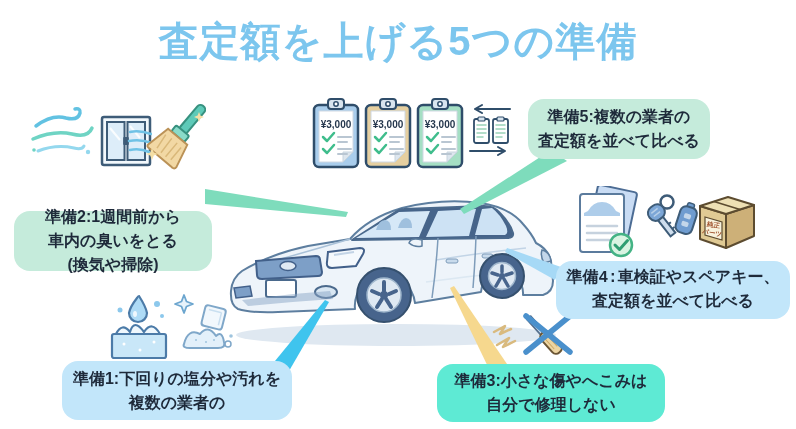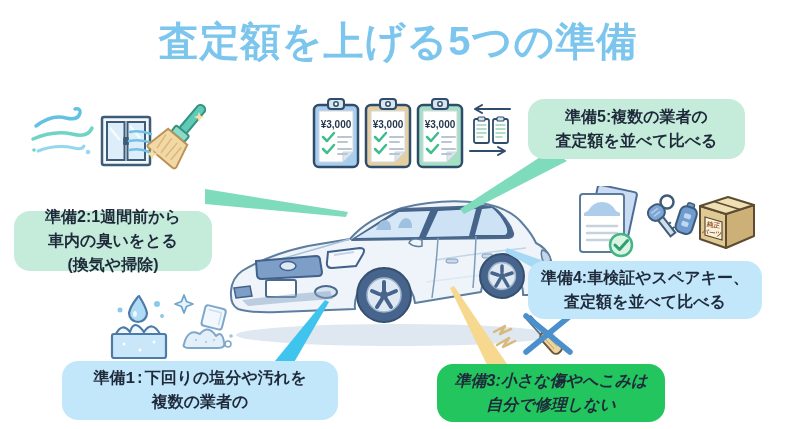"準備5:複数の業者の" div.callout { width: 217px -> 182px }
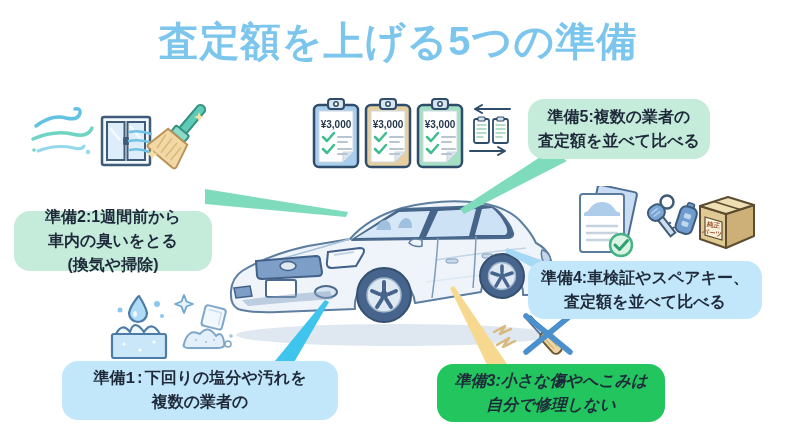"準備4:車検証やスペアキー、" div.callout { font-family: none -> Liberation Mono, monospace; left: 528px -> 556px }
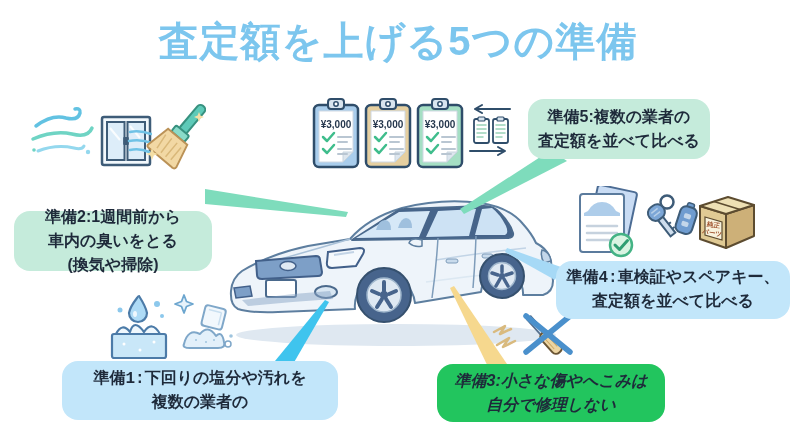"準備1:下回りの塩分や汚れを" div.callout { font-family: Liberation Mono, monospace -> none; width: 276px -> 230px }
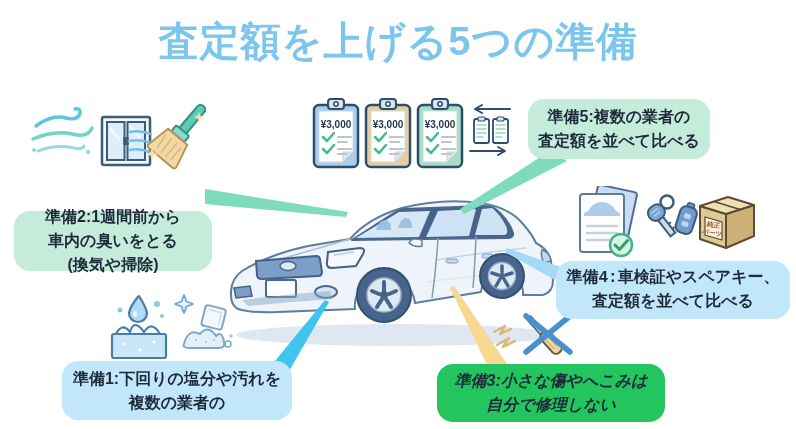"準備3:小さな傷やへこみは" .c-yellow { background: #22c55e -> #5eead4; font-style: italic -> none }
